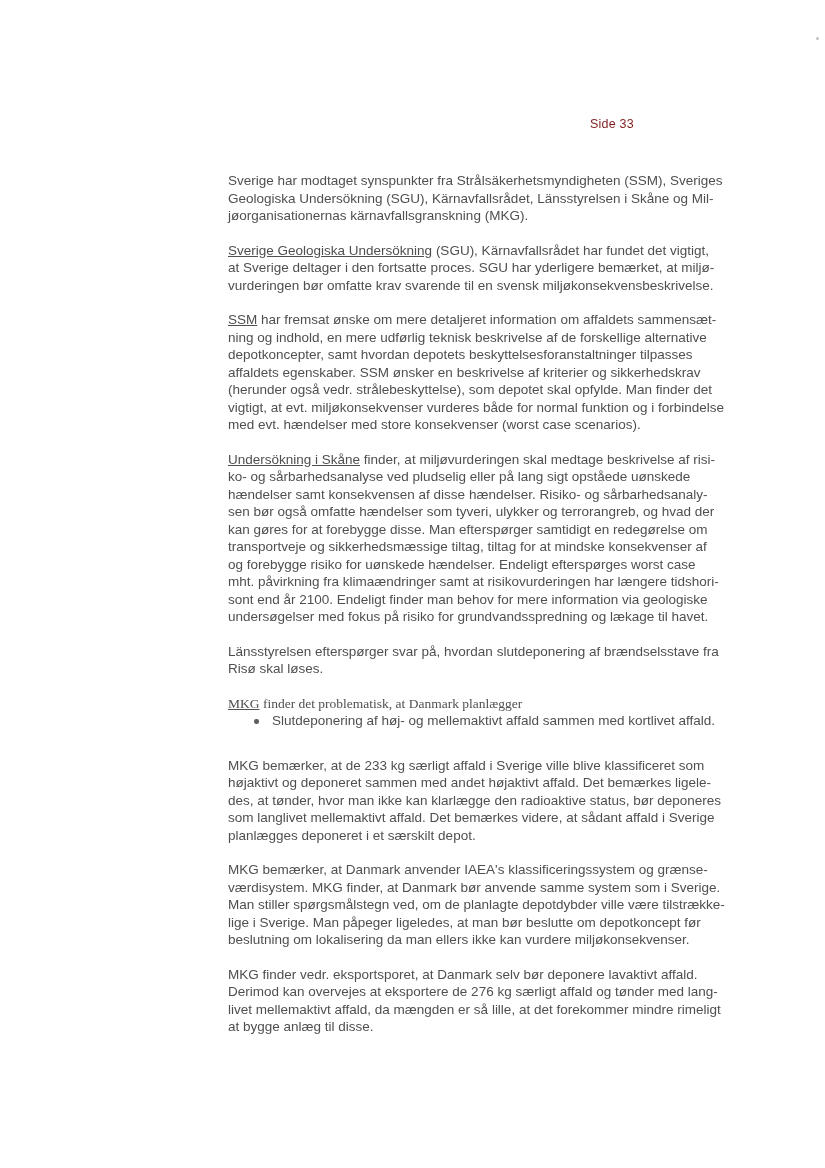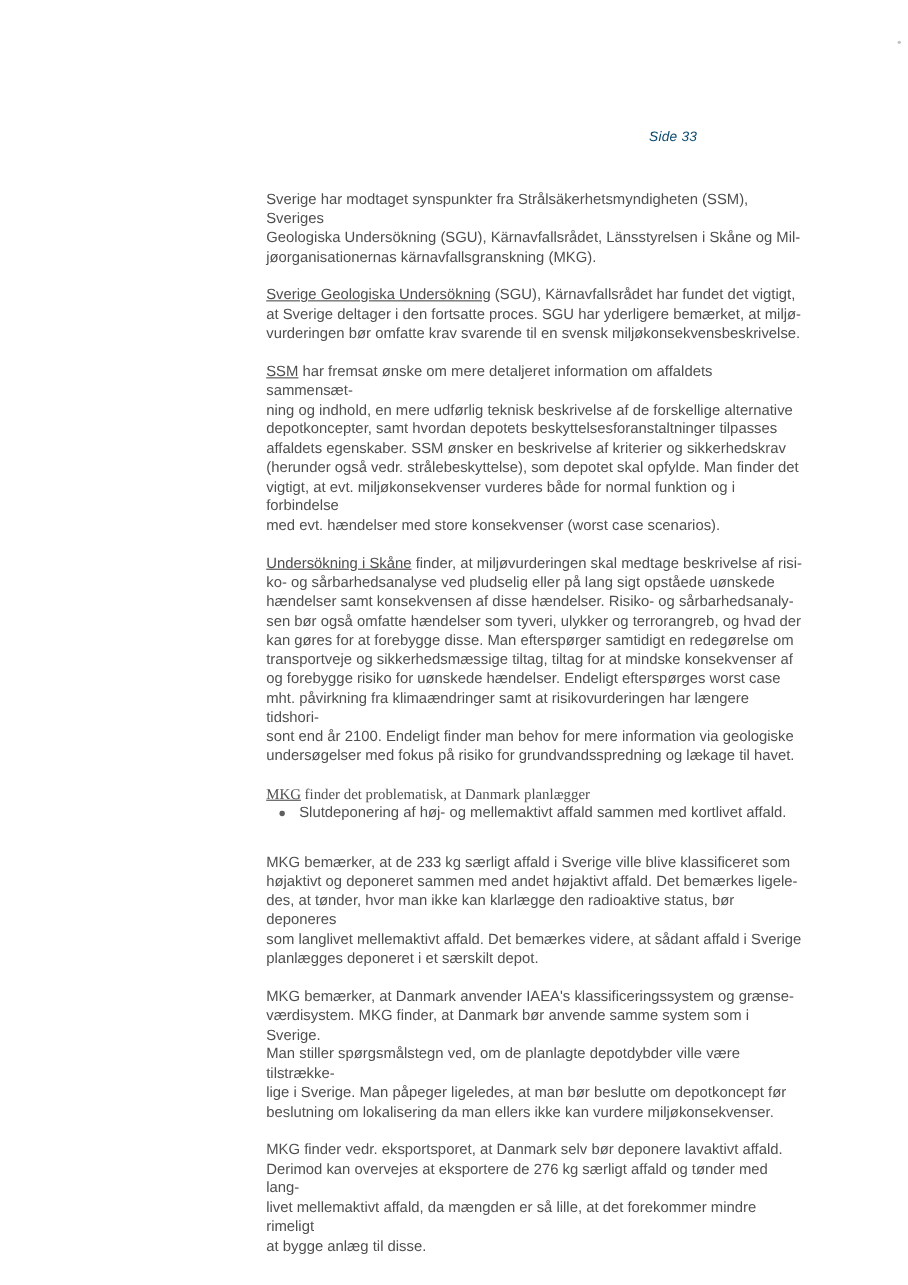"Side 33" .page-number { color: #0c4a6e -> #7f1d1d; font-style: italic -> none }
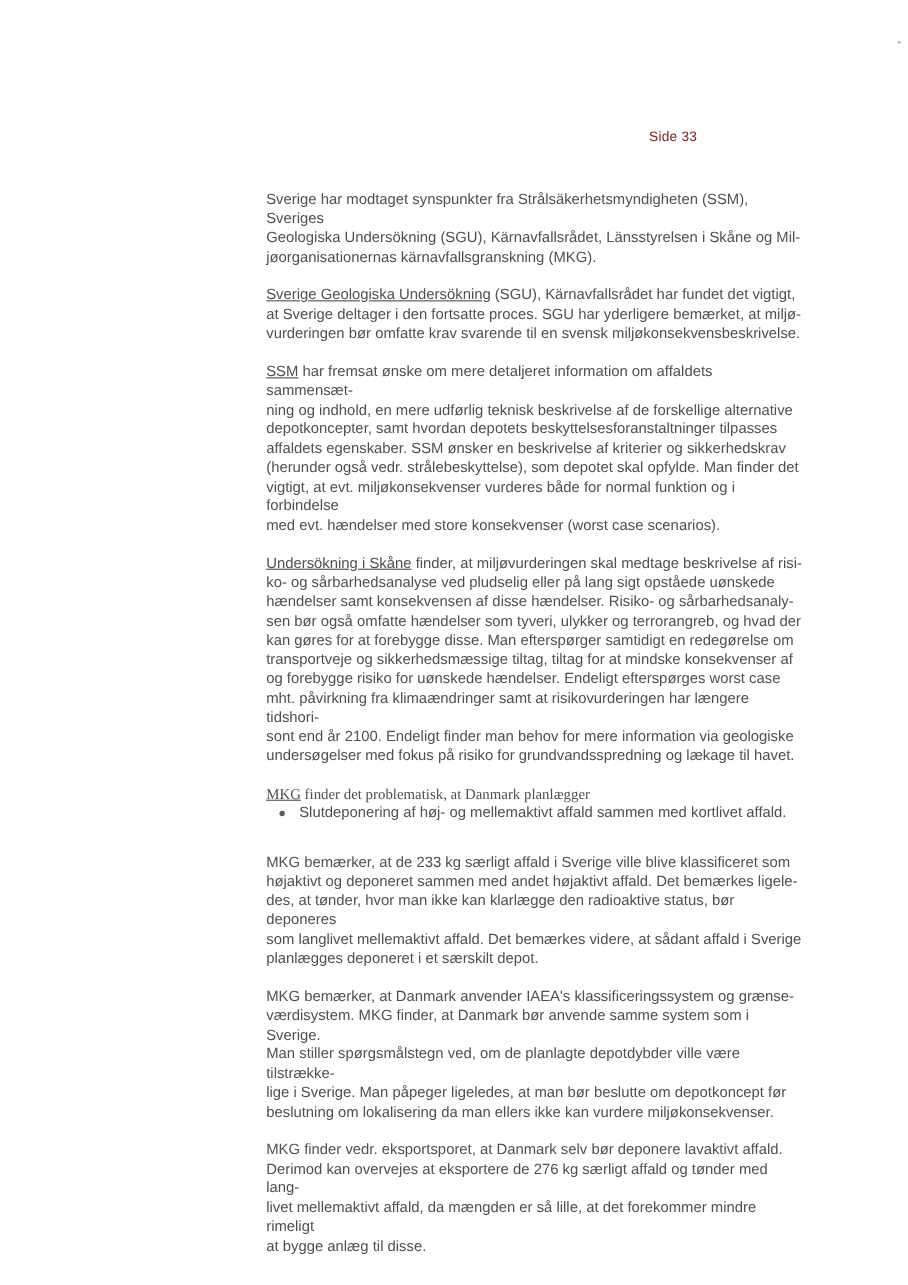"Sverige har modtaget synspunkter fra" .para { margin: 0 0 17px 14px -> 0 0 17px 0 }
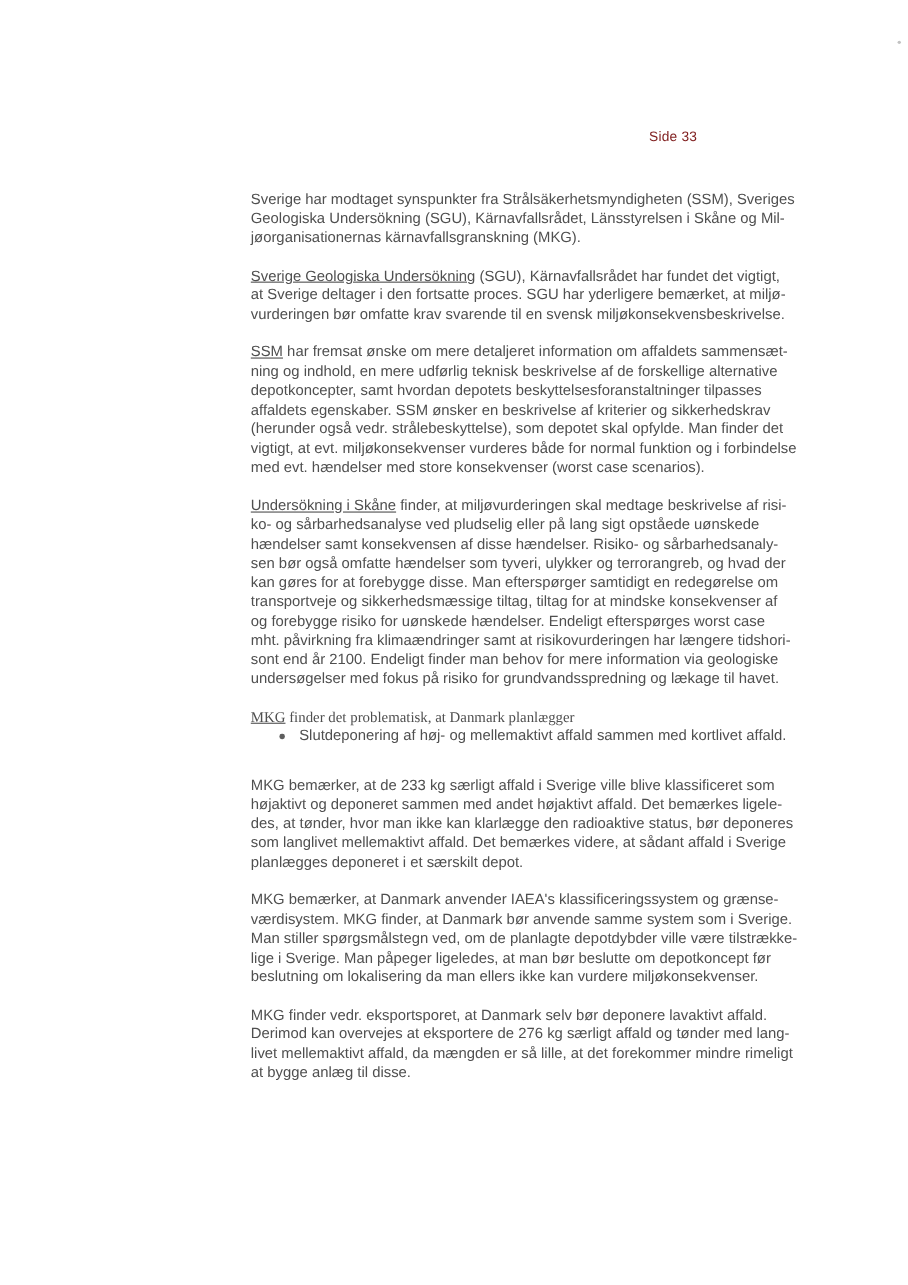"Länsstyrelsen efterspørger svar på," p.para { html: none -> <p><span></span><span>Länsstyrelsen efterspørger svar på, hvordan slutdeponering af brændselsstave fra Risø skal løses.</span></p> }
